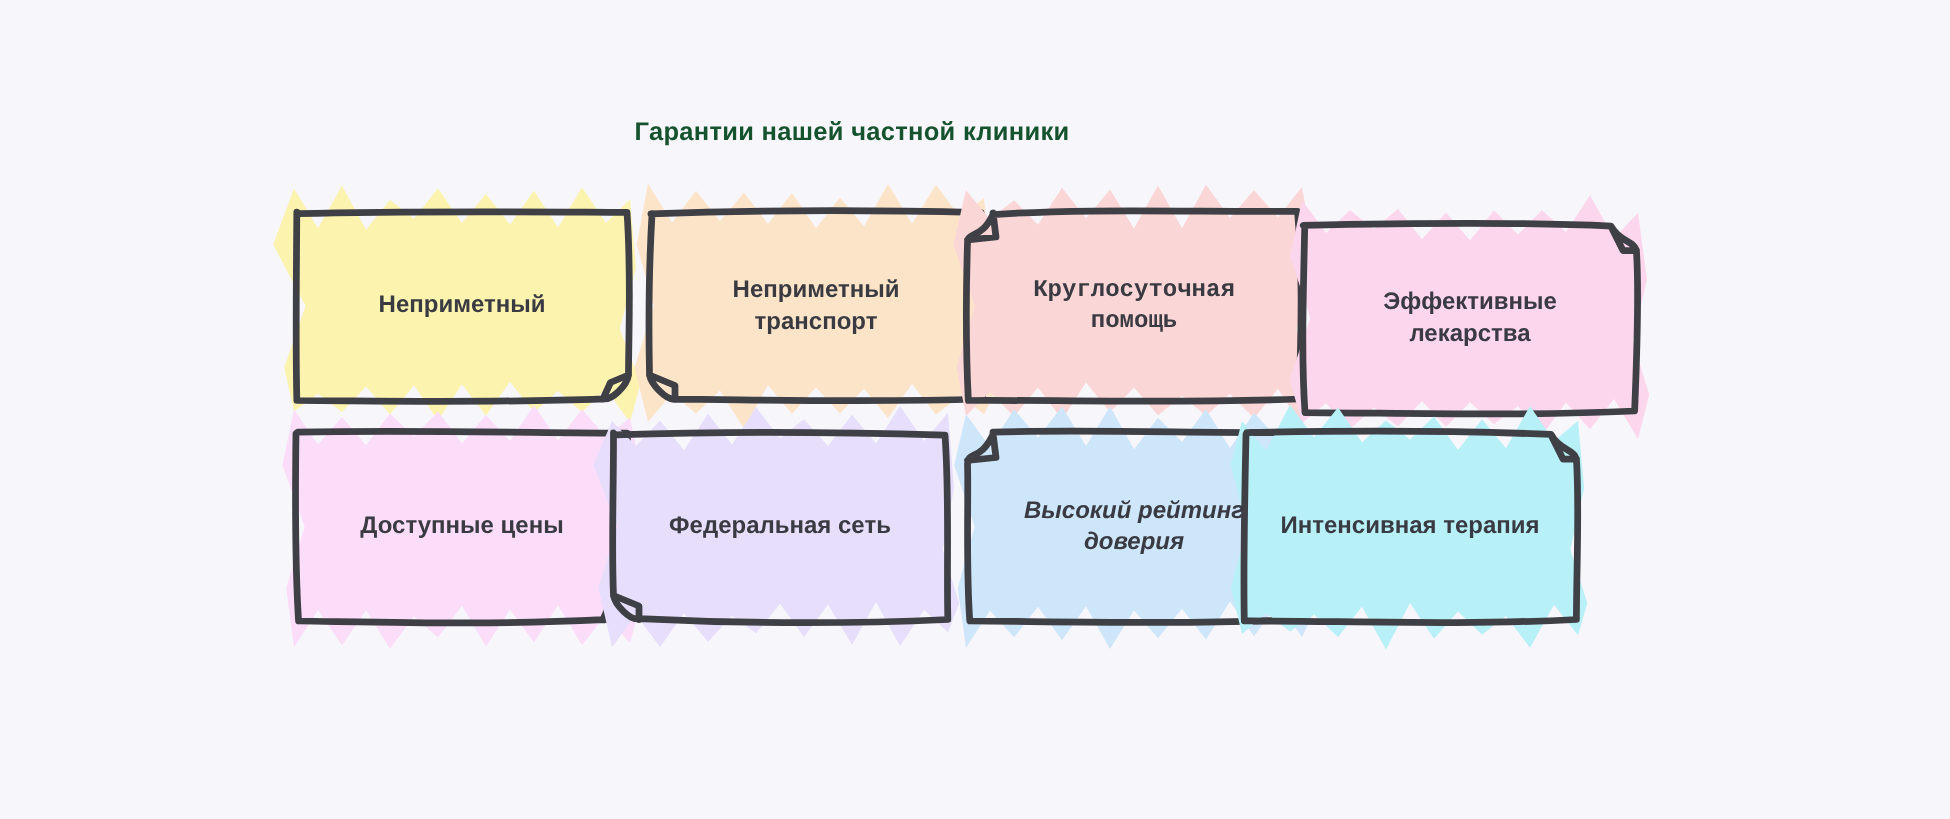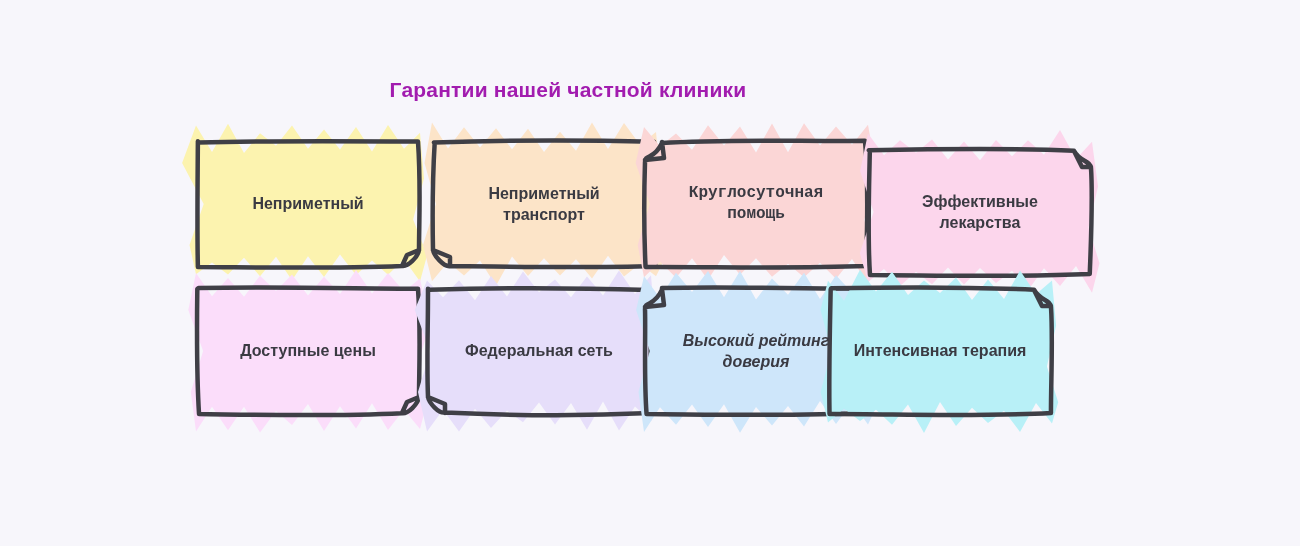"Гарантии нашей частной клиники" #page-title { color: #a21caf -> #14532d; font-size: 21px -> 17px }
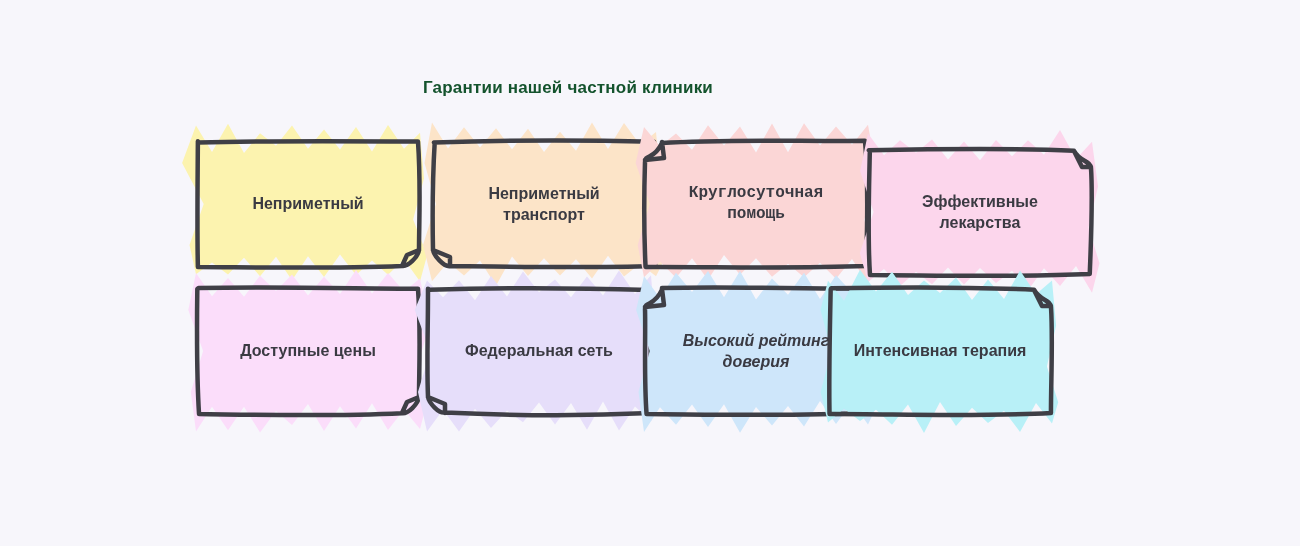"Федеральная сеть" div.card { left: 231px -> 212px }
